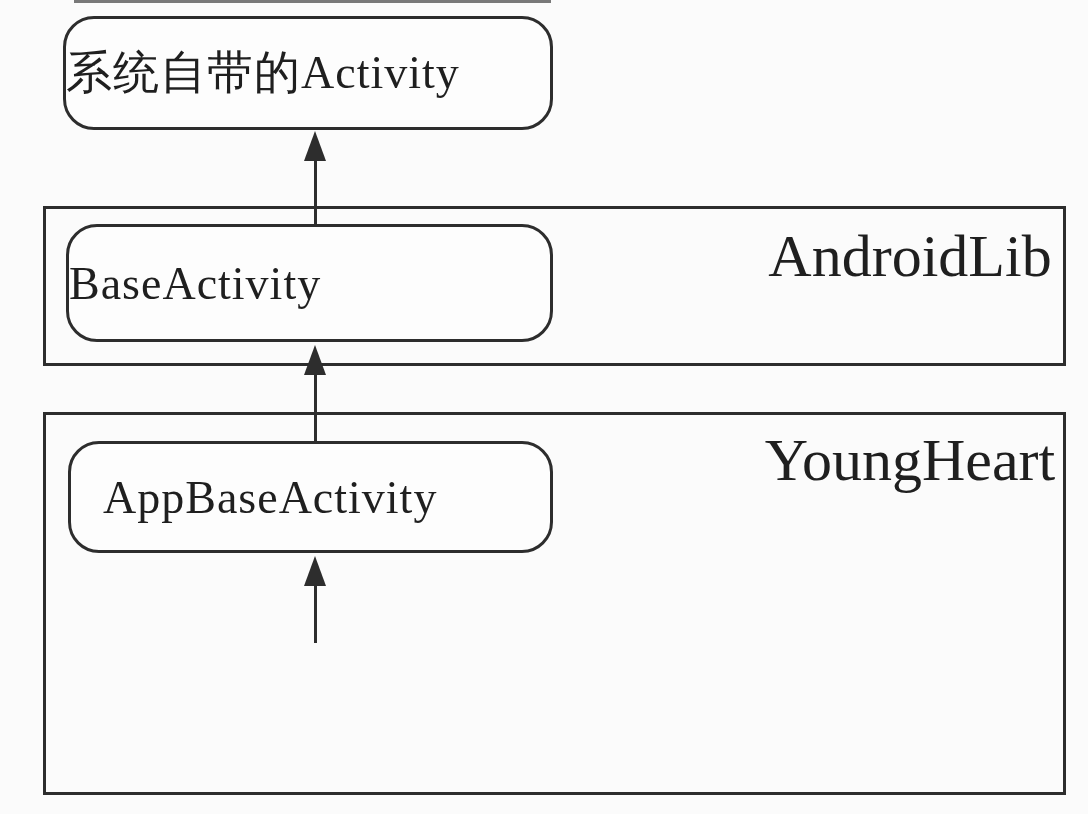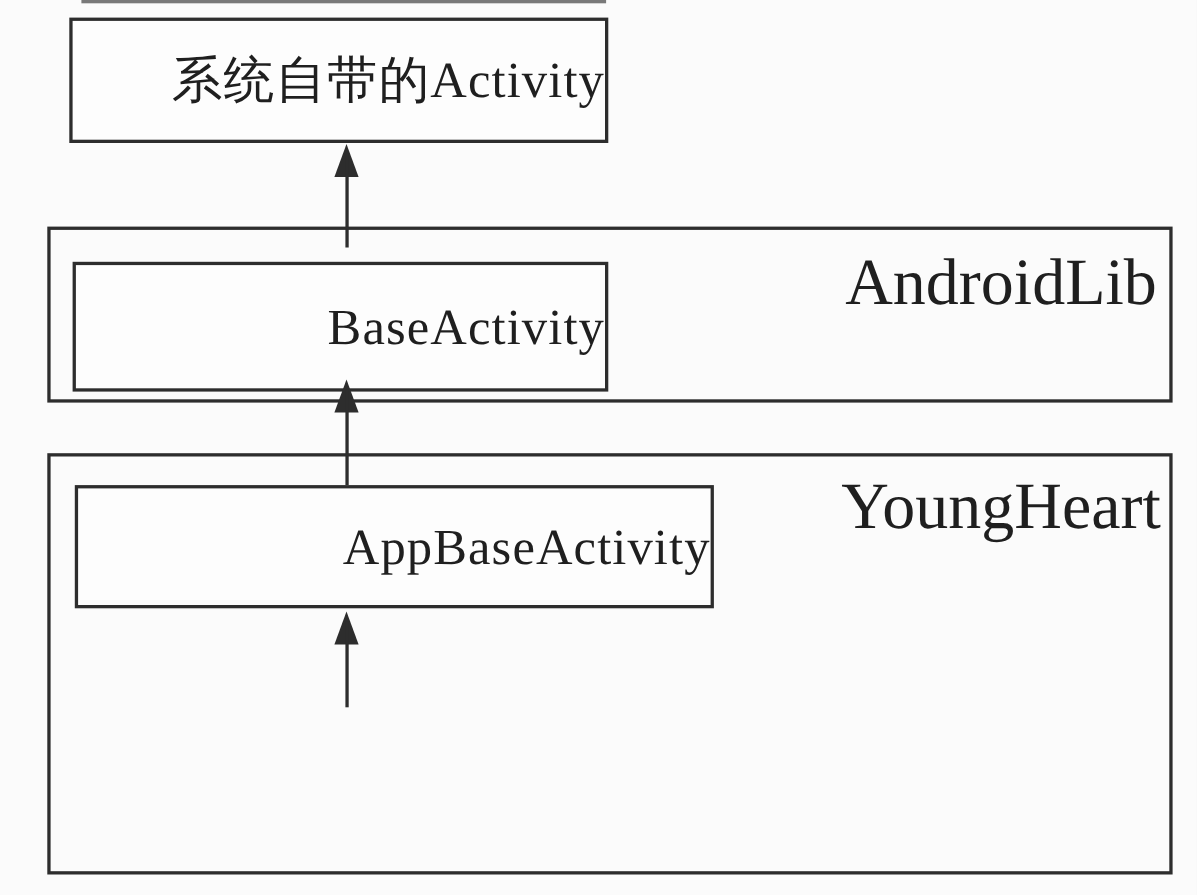"系统自带的Activity" .node { border-radius: none -> 31px; justify-content: flex-end -> flex-start }
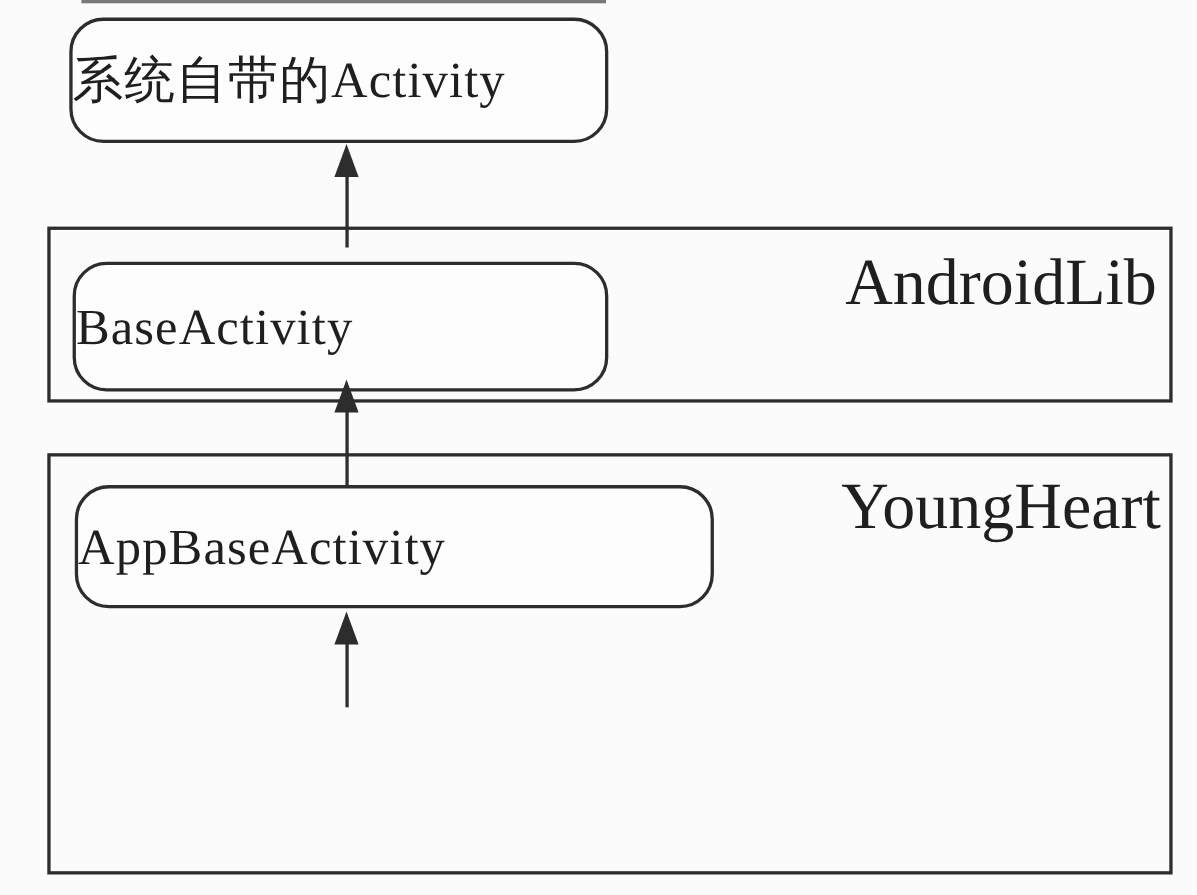"BaseActivity" div.node { top: 238px -> 224px }
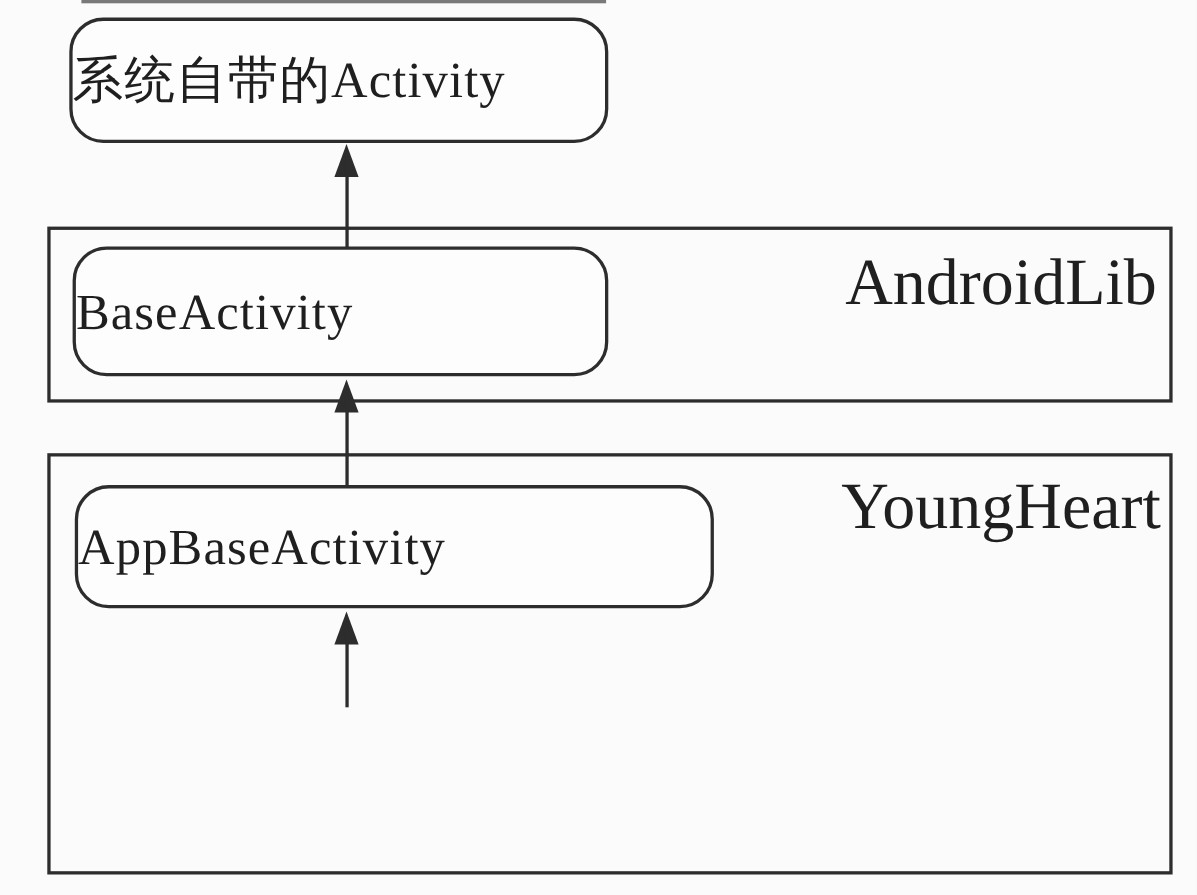"AppBaseActivity" div.node { padding-left: none -> 32px; width: 581px -> 485px }
